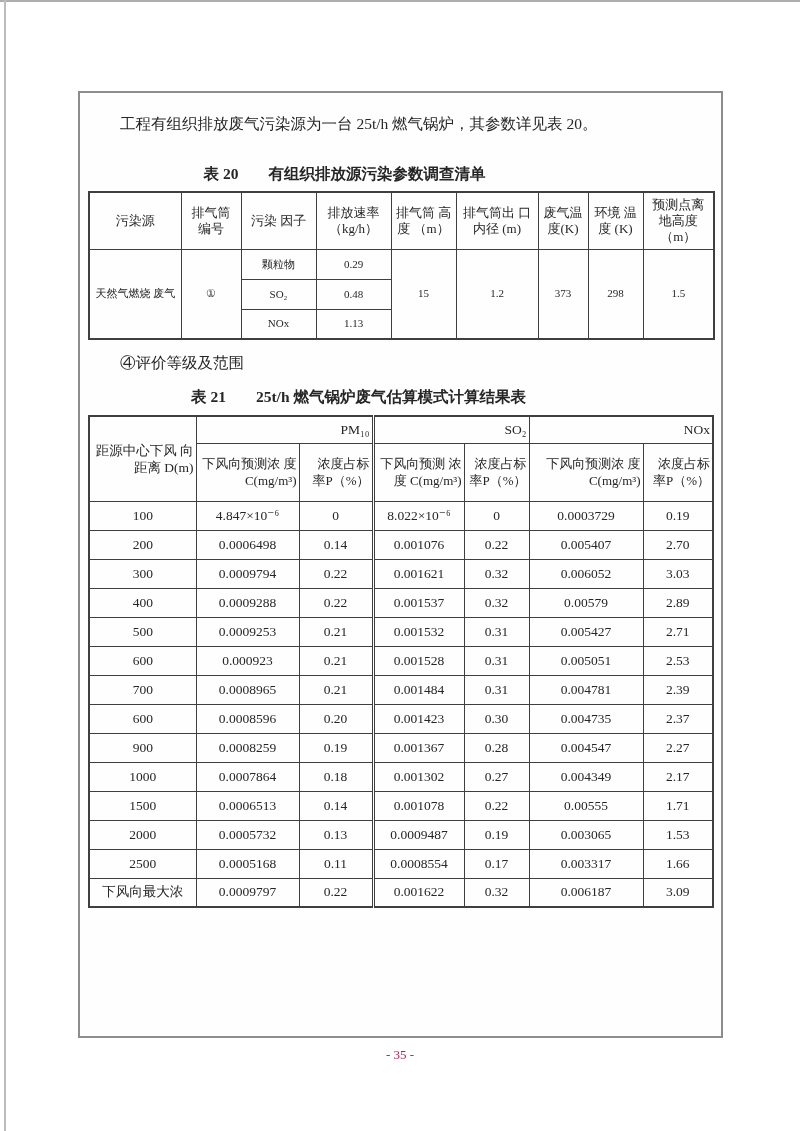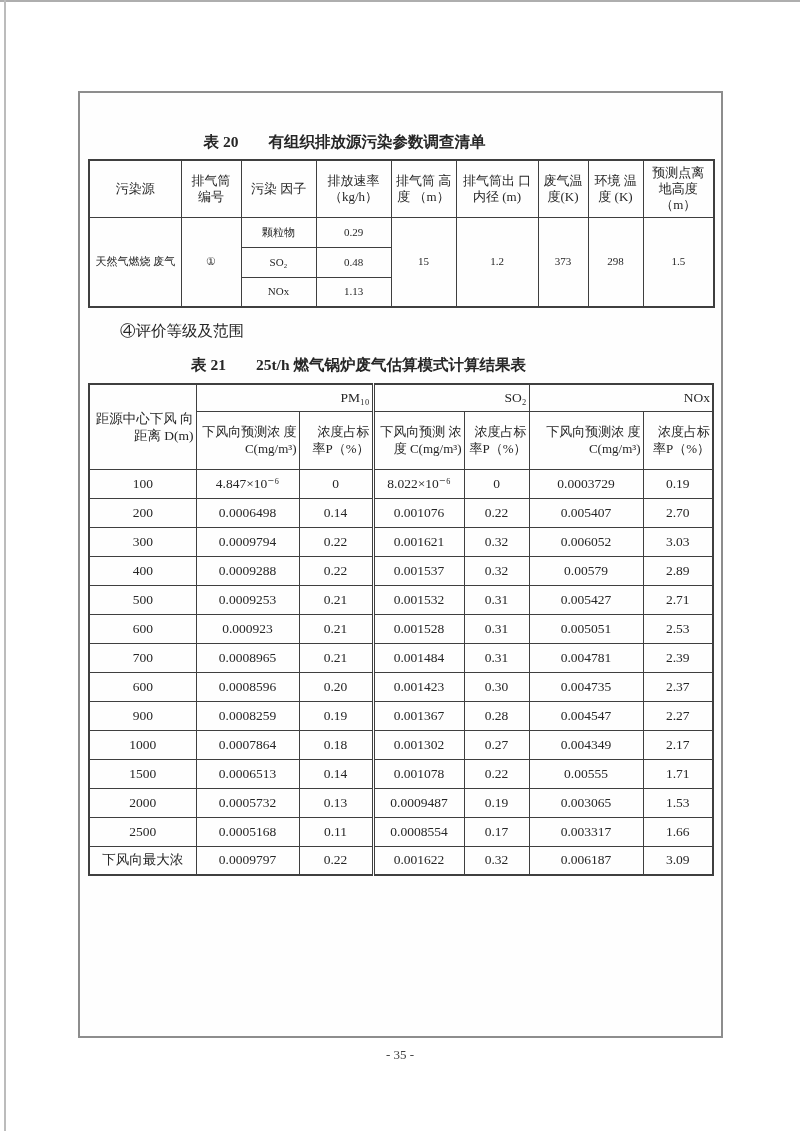"工程有组织排放废气污染源为一台 25t/h 燃气锅炉，其参数详见表 20。" p.para { html: none -> <p>工程有组织排放废气污染源为一台 25t/h 燃气锅炉，其参数详见表 20。</p> }
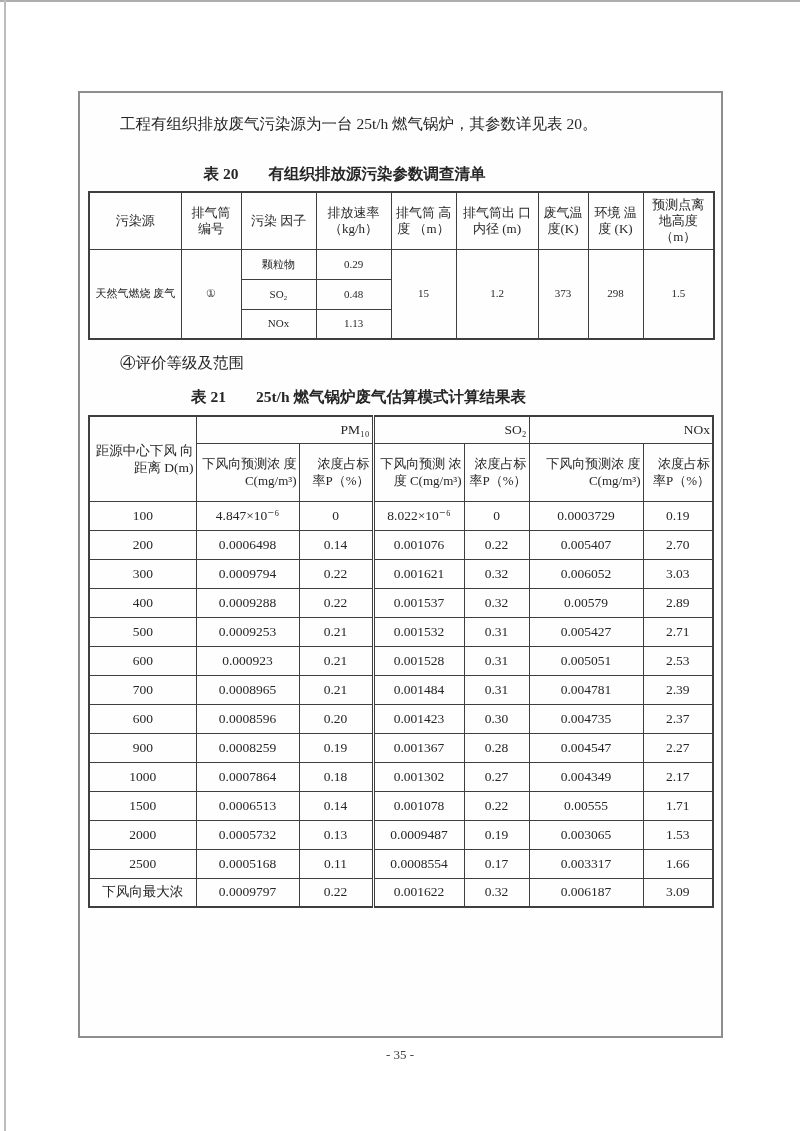"- 35 -" .footer { color: #404040 -> #be185d }
